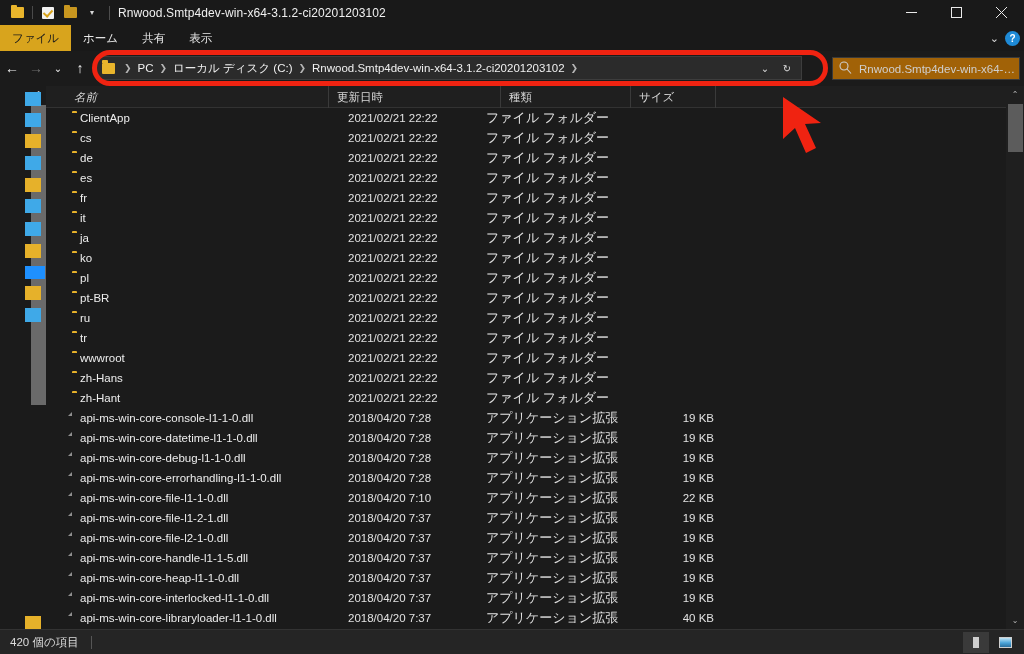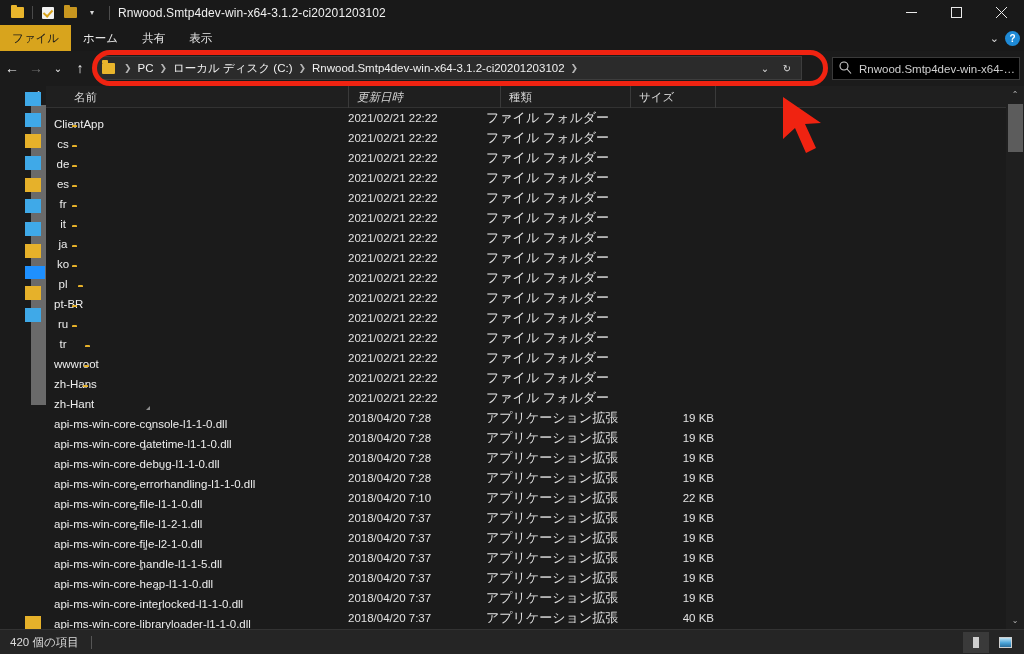"Rnwood.Smtp4dev-win-x64-3..." .searchbox { background: #000000 -> #a16207 }
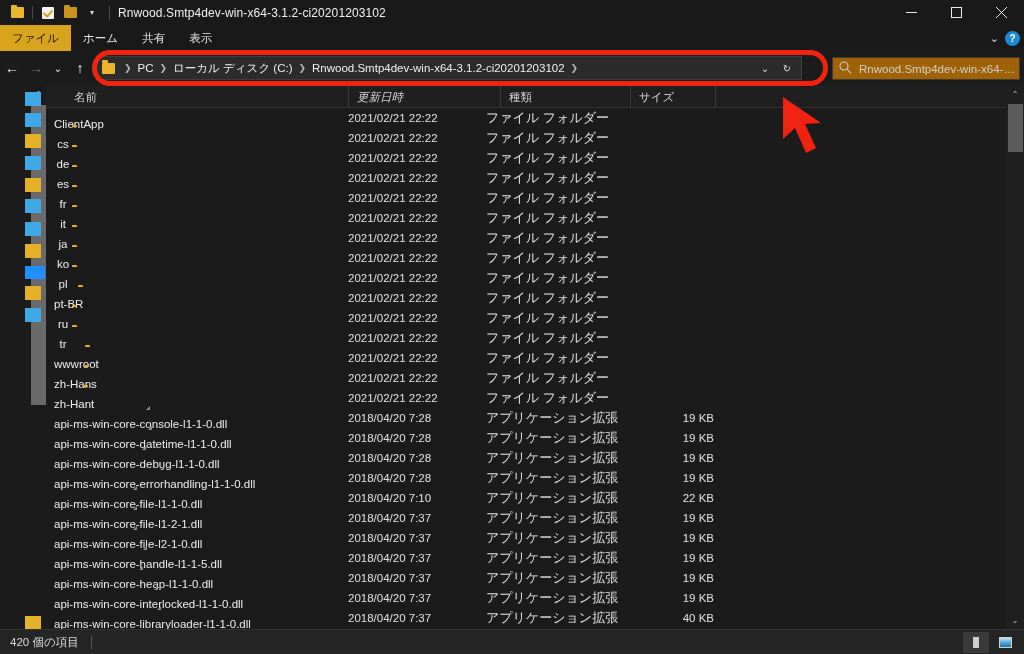"名前" div.col { font-style: none -> italic }
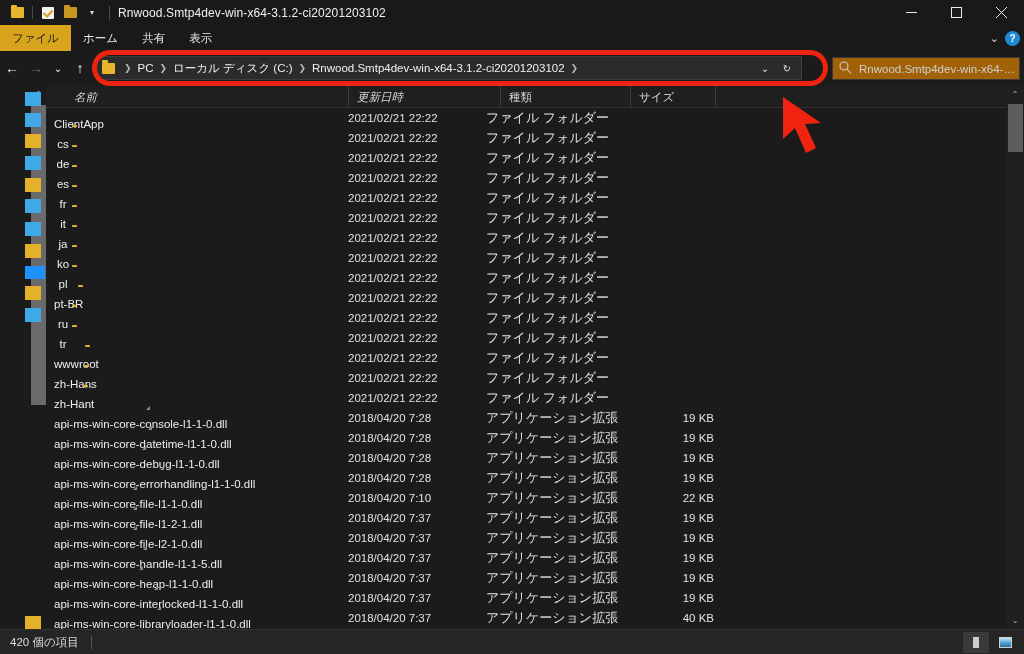"更新日時" div.col { font-style: italic -> none; left: 348px -> 328px }
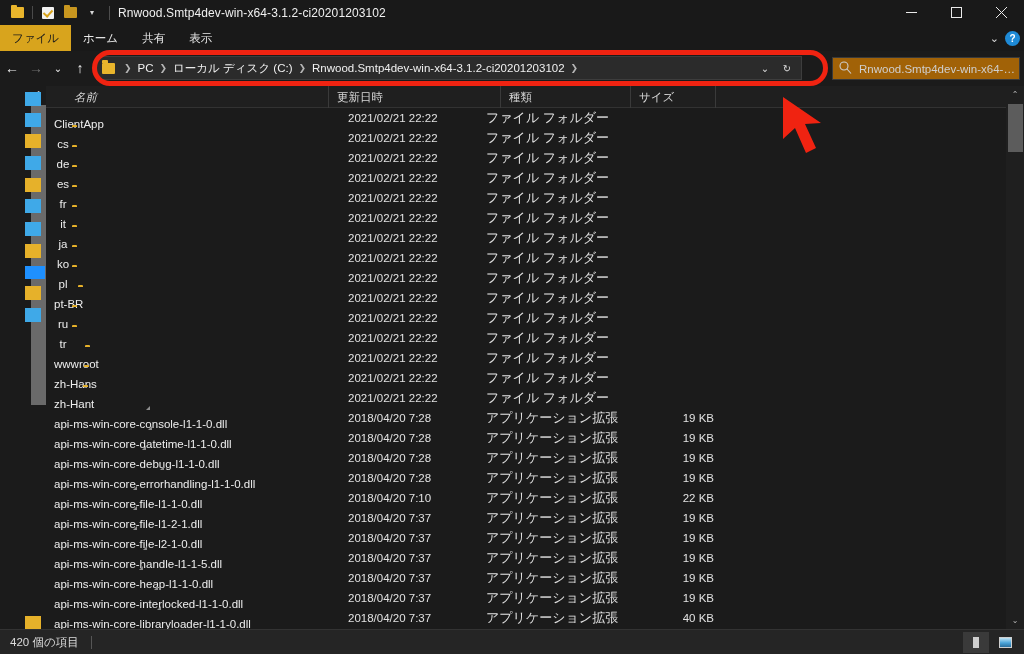"ClientApp" .cell-name { flex-direction: column -> none }
